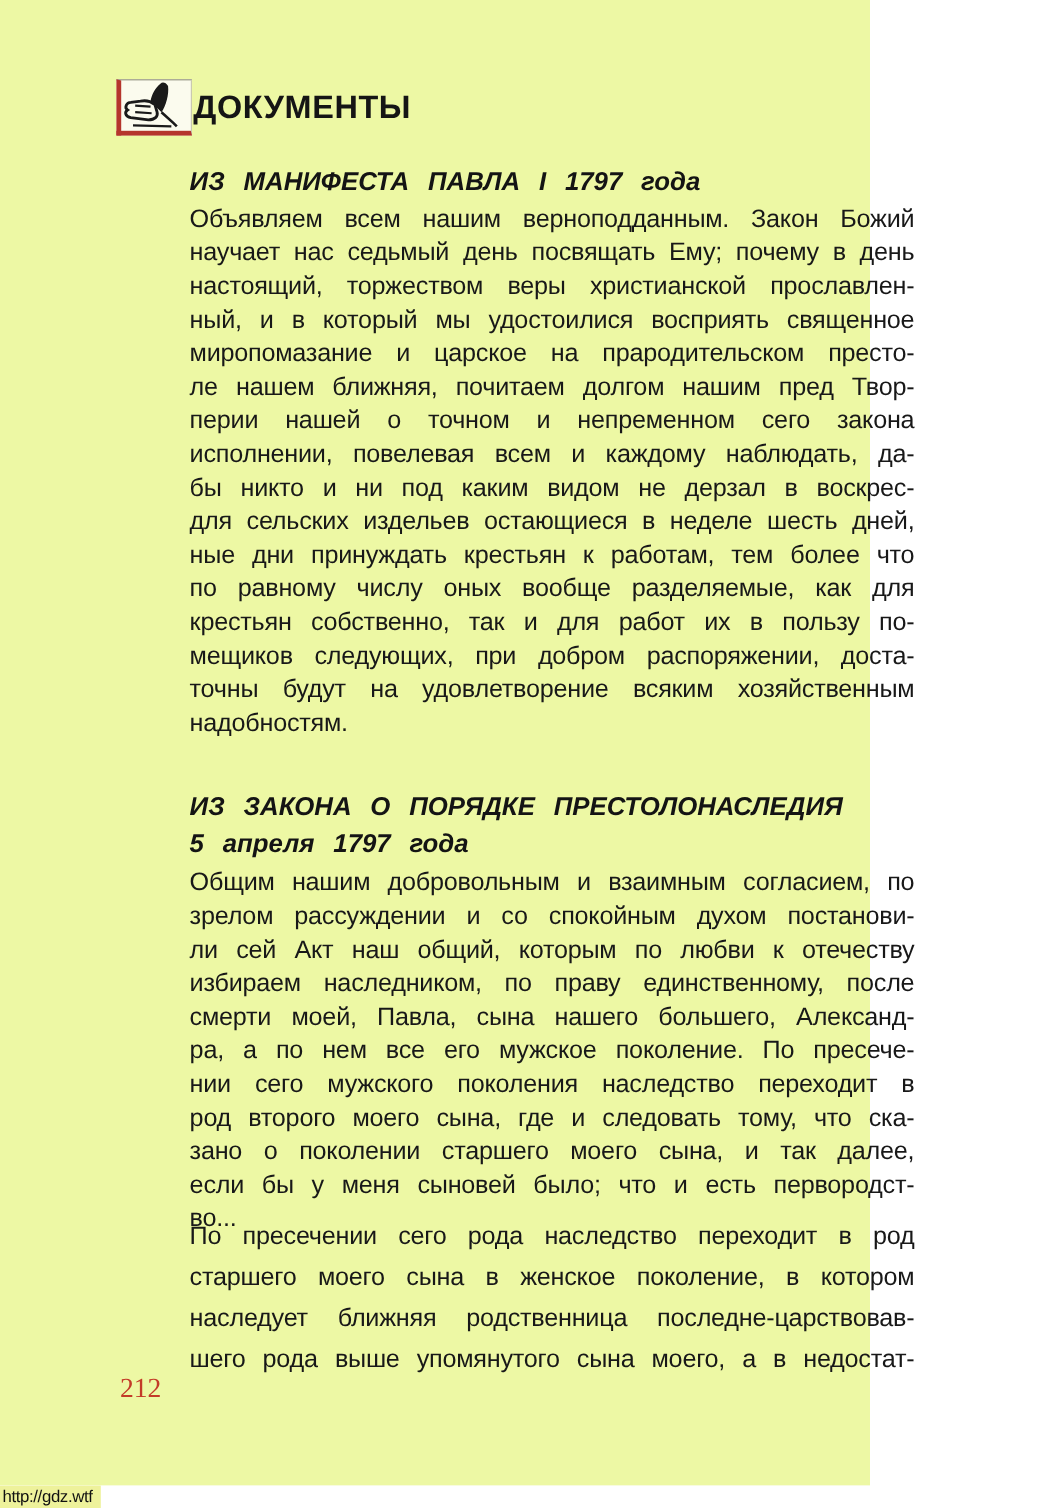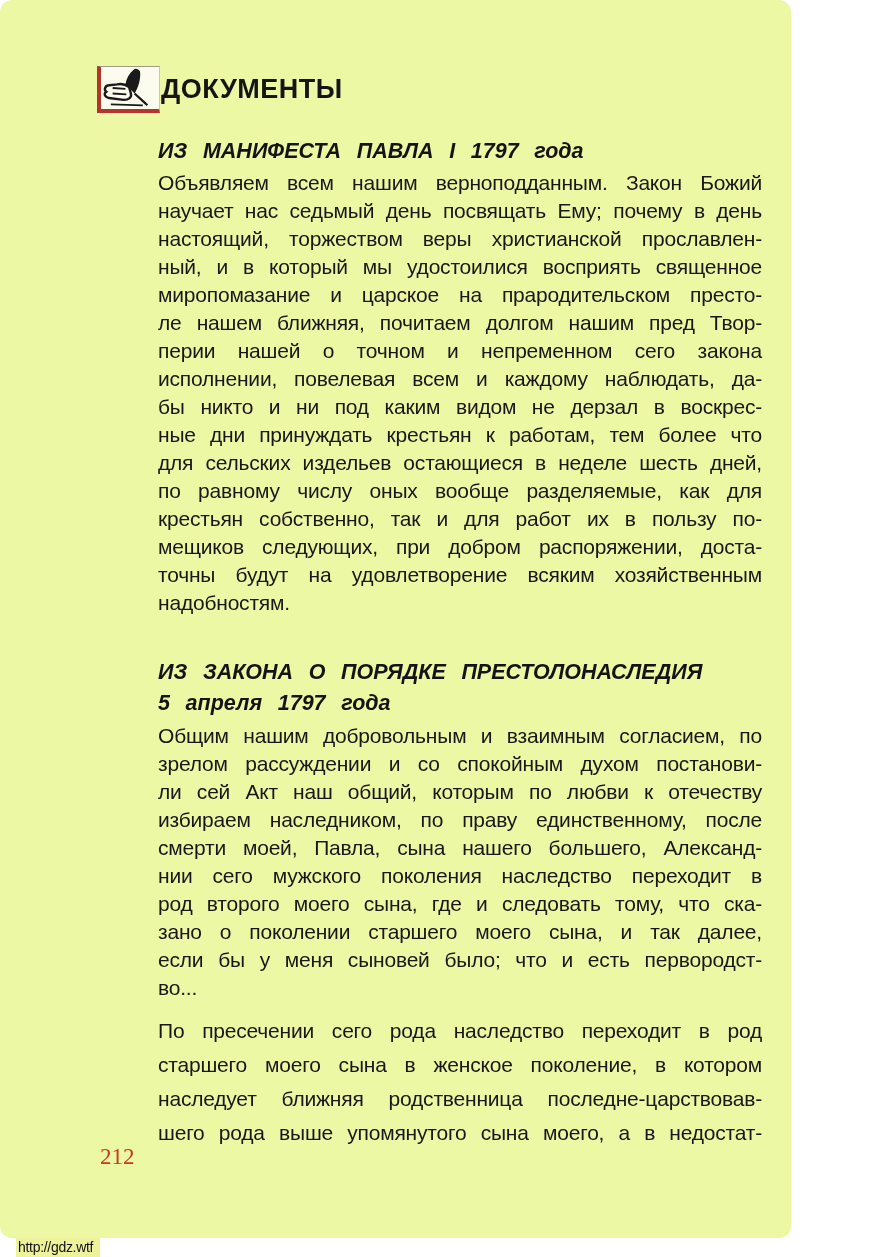"ДОКУМЕНТЫ" .page { border-radius: 12px -> none; width: 791px -> 725px }
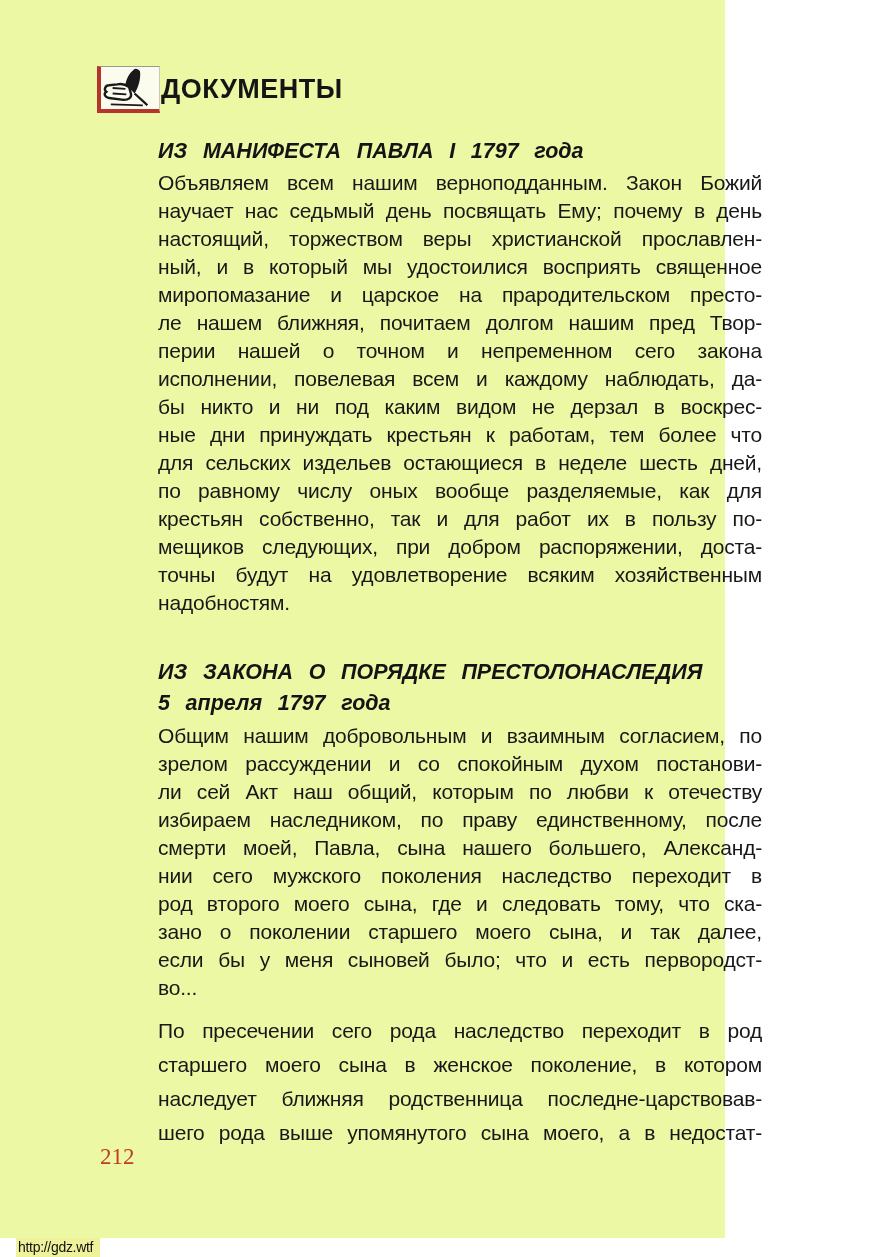"ные дни принуждать крестьян к" div.line { order: before "для сельских издельев остающиеся в" -> after "для сельских издельев остающиеся в" }
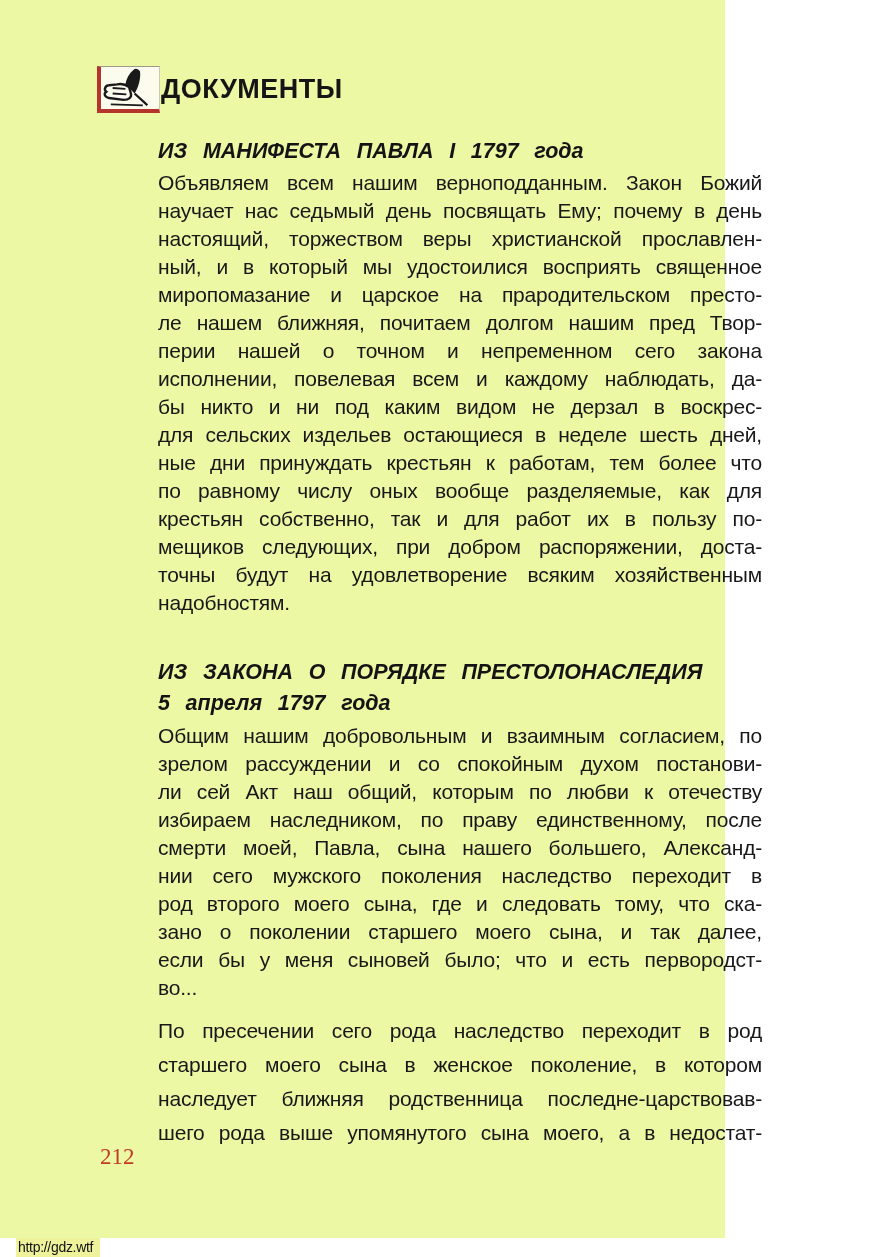"ра, а по нем все" div.line { html: none -> <div>ра, а по нем все его мужское поколение. По пресече-</div> }
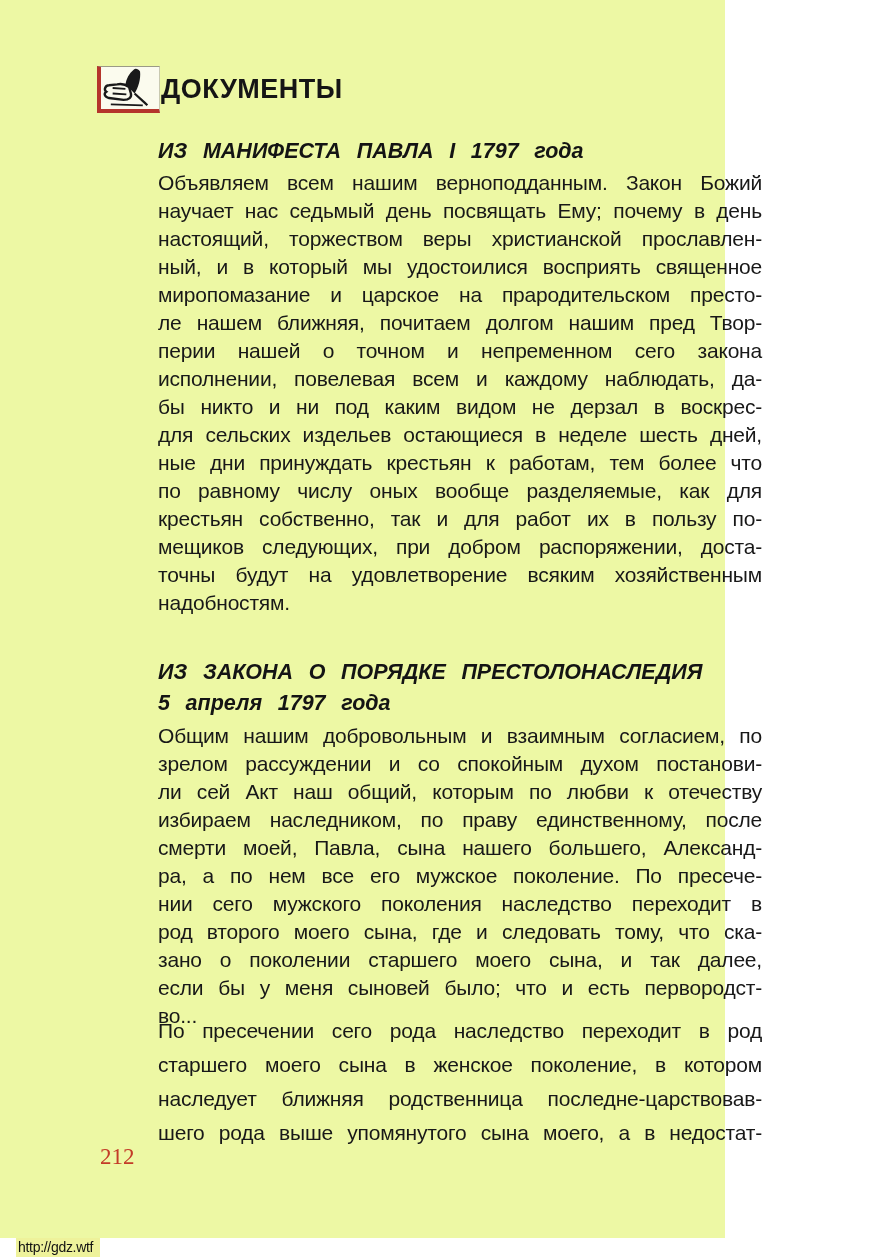"http://gdz.wtf" .watermark { left: 16px -> 0 }
